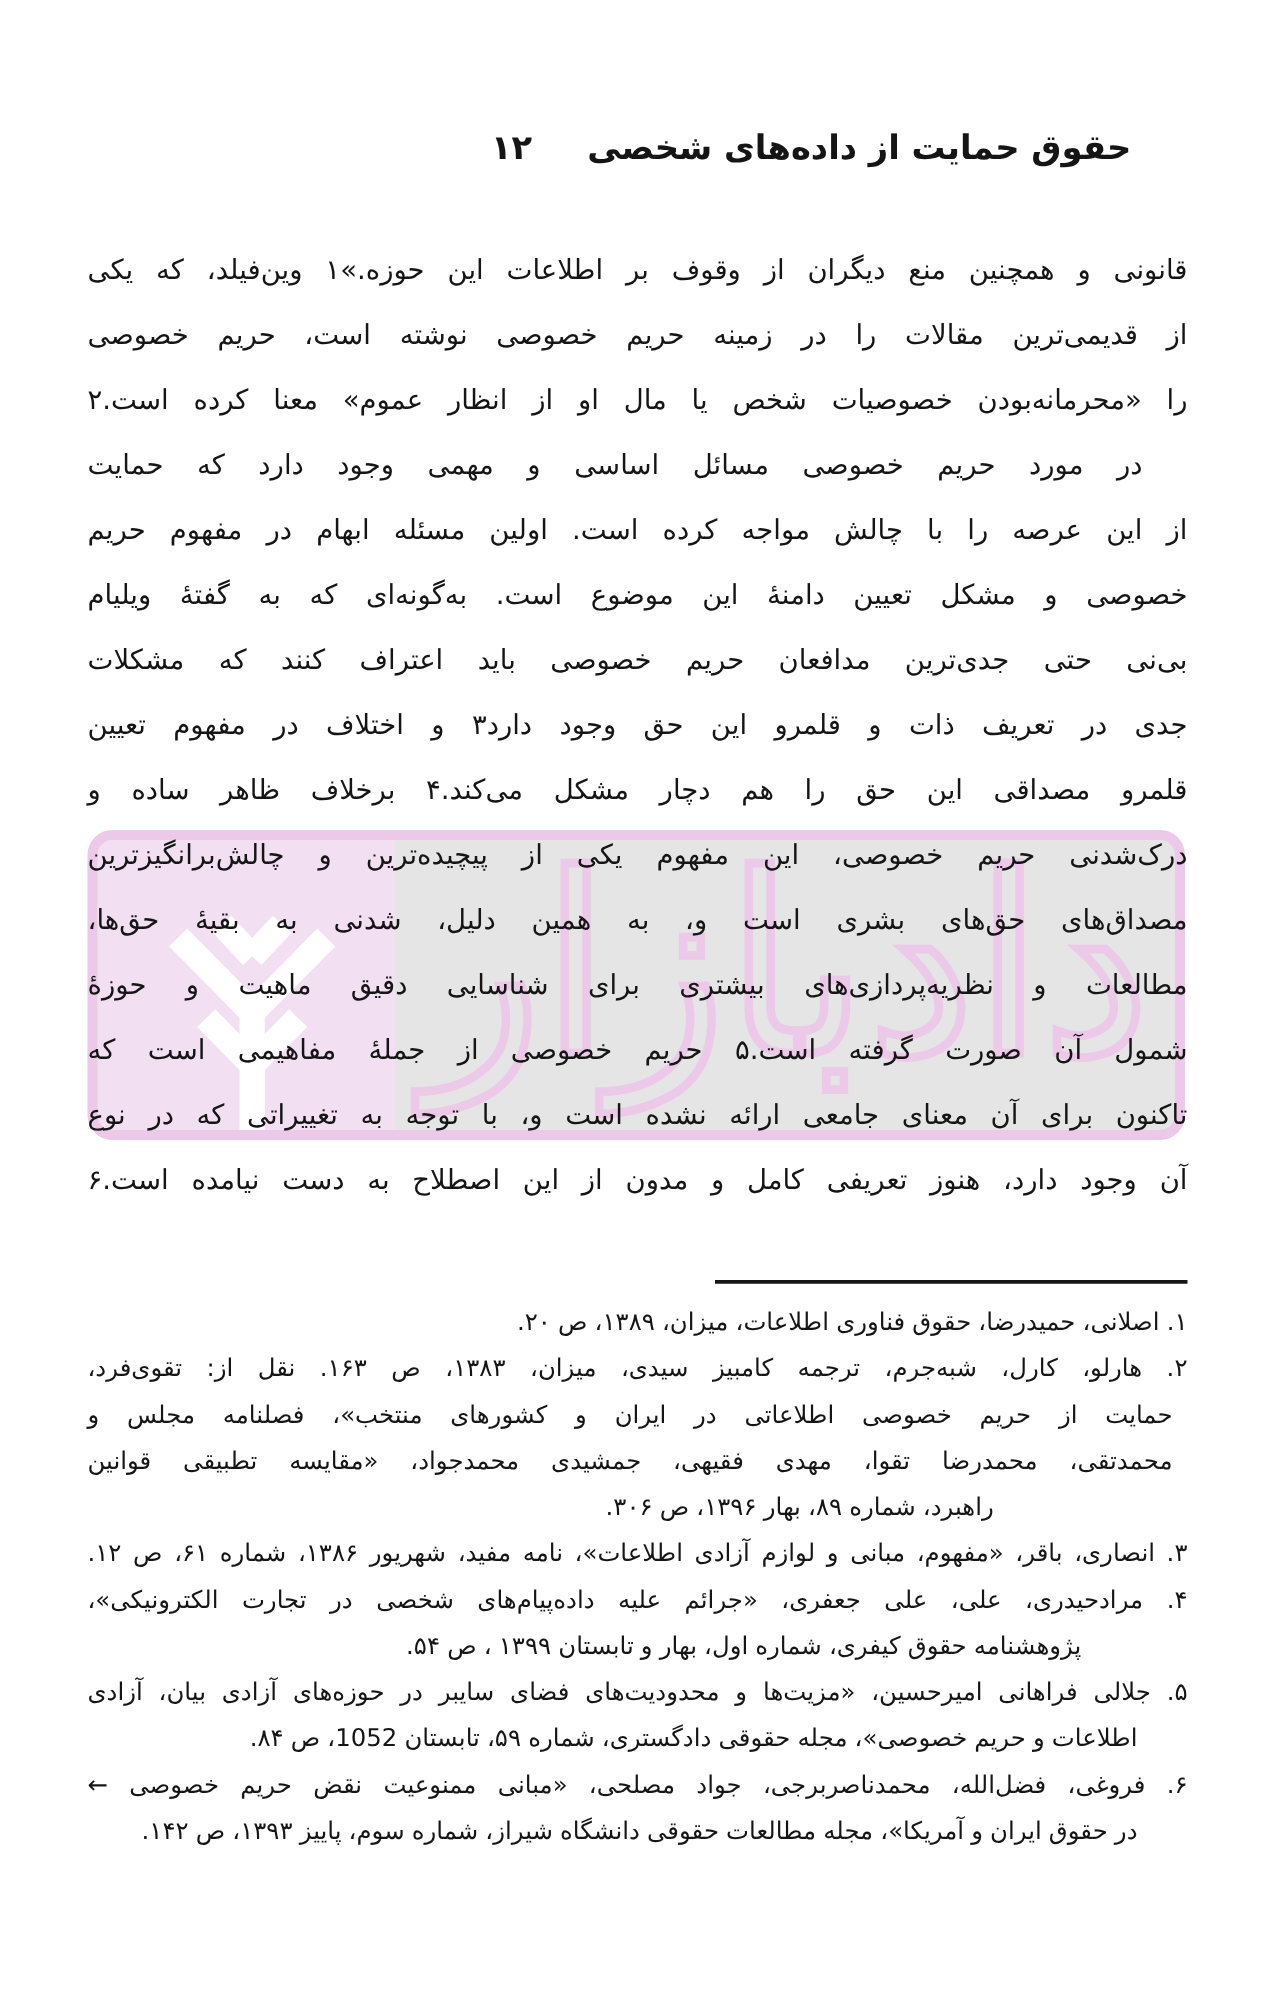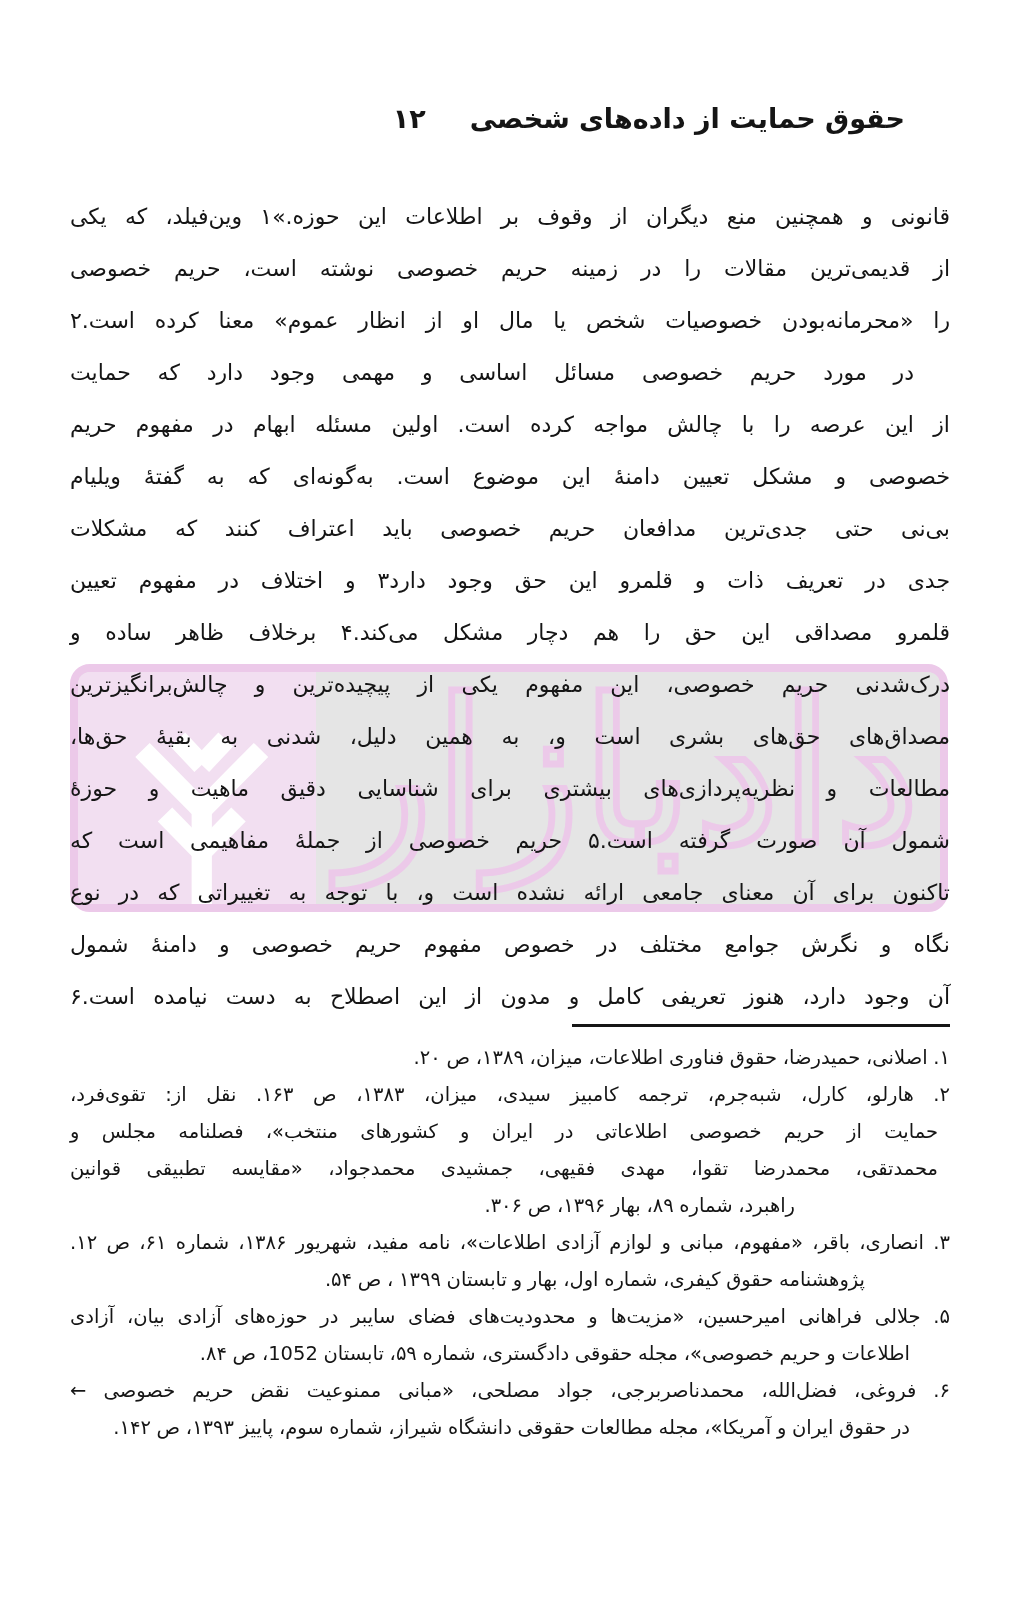"نگاه و نگرش جوامع مختلف" div.bl { html: <div>نگاه و نگرش جوامع مختلف در خصوص مفهوم حریم خصوصی و دامنهٔ شمول</div> -> none }
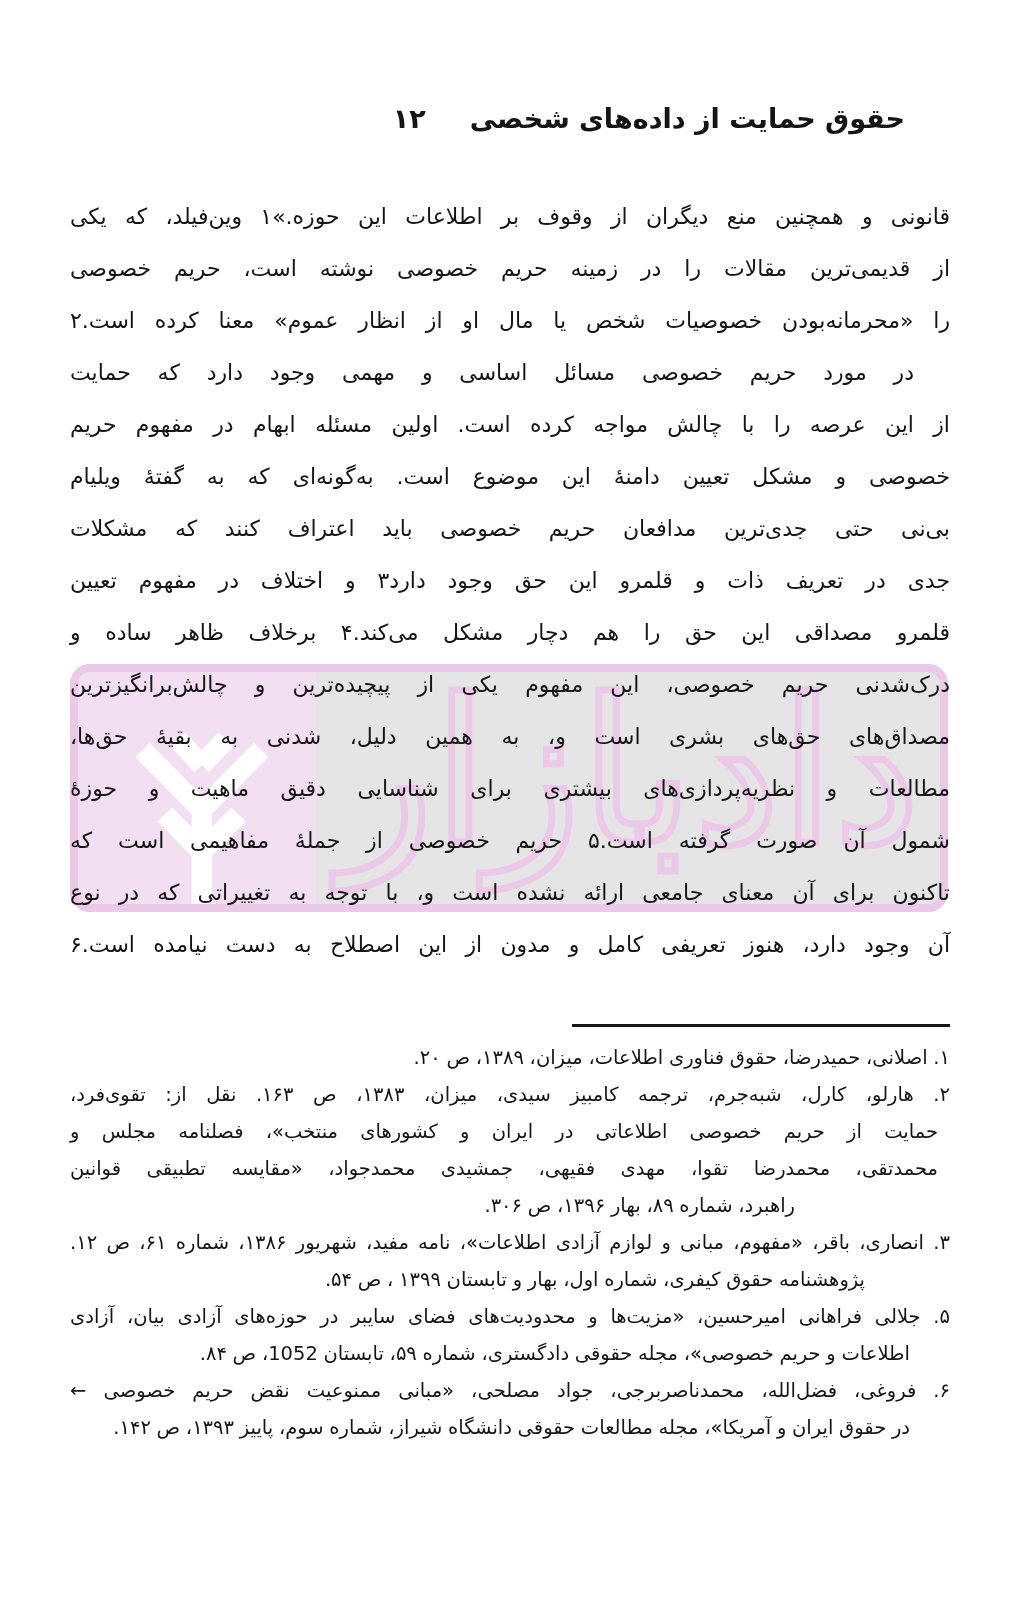"۴. مرادحیدری، علی، علی جعفری،" div.fn { html: none -> <div>۴. مرادحیدری، علی، علی جعفری، «جرائم علیه داده‌پیام‌های شخصی در تجارت الکترونیکی»،</div> }
